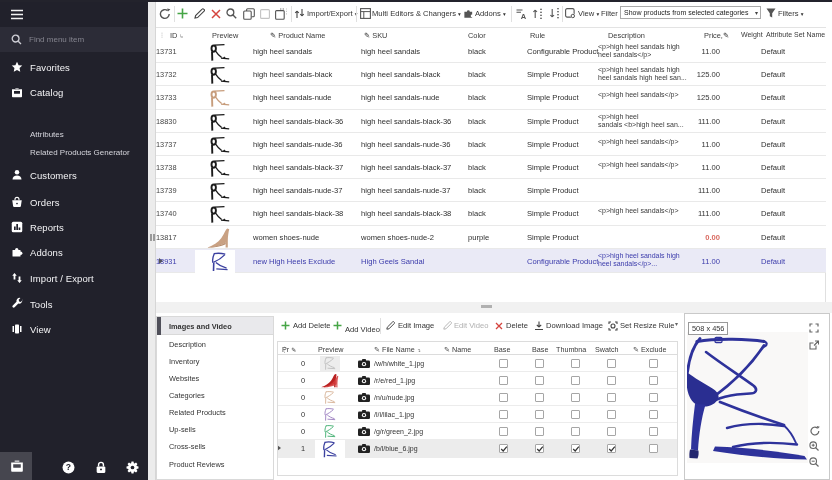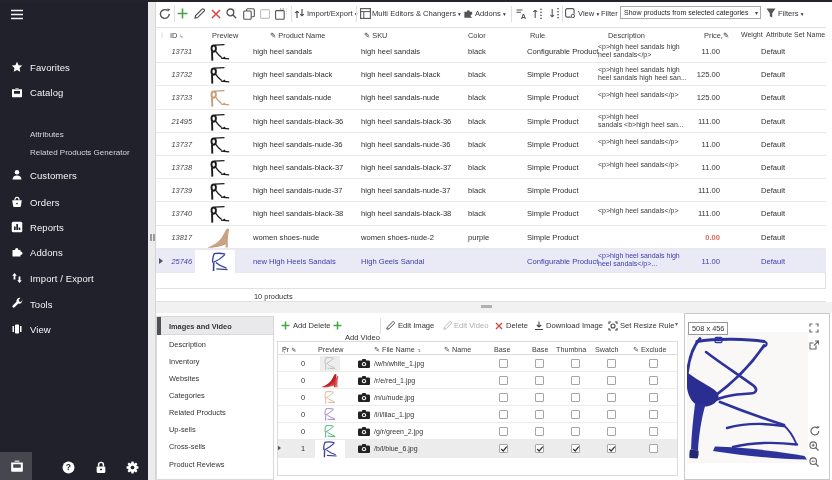"Find menu item" div.abs { html: none -> <div> <svg> <circle></circle> <path></path> </svg> <span>Find menu item</span> </div> }
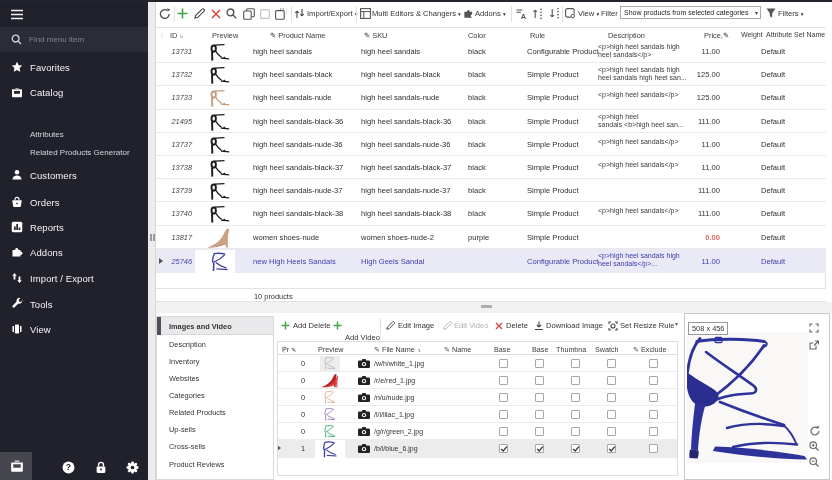"13731" .gid { font-style: italic -> none; text-align: right -> none }
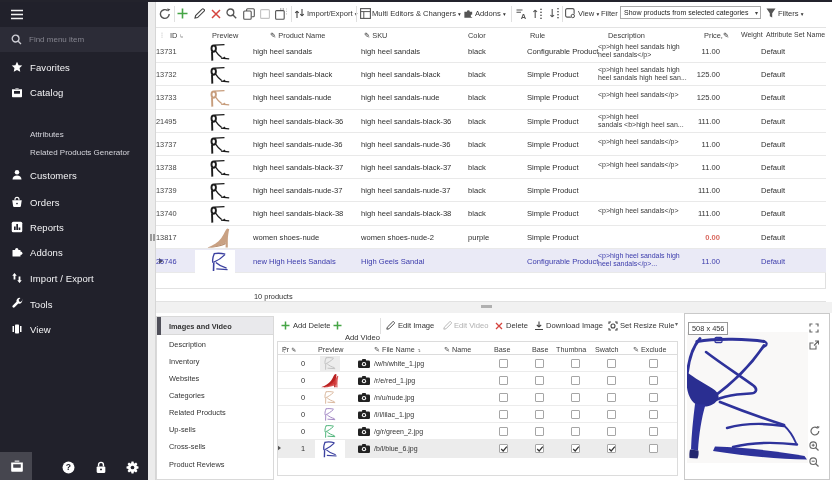"21495" span.gid { text: 21495 -> 18830 }
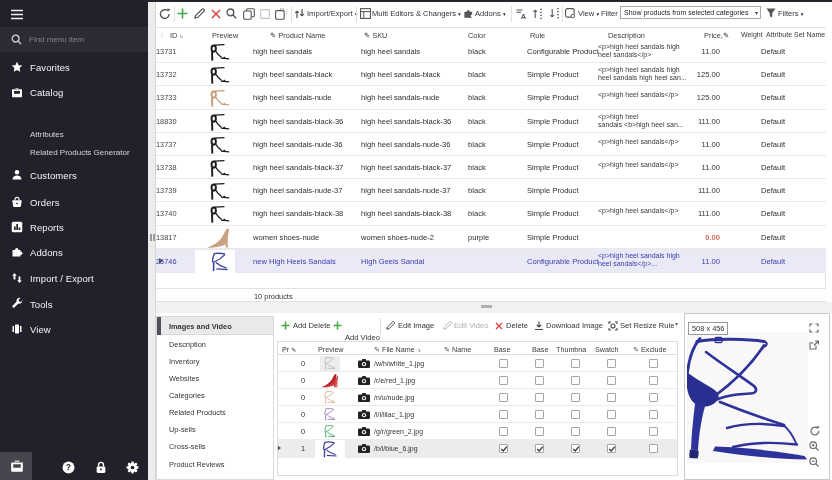"25746" span.gid { text: 25746 -> 13931 }
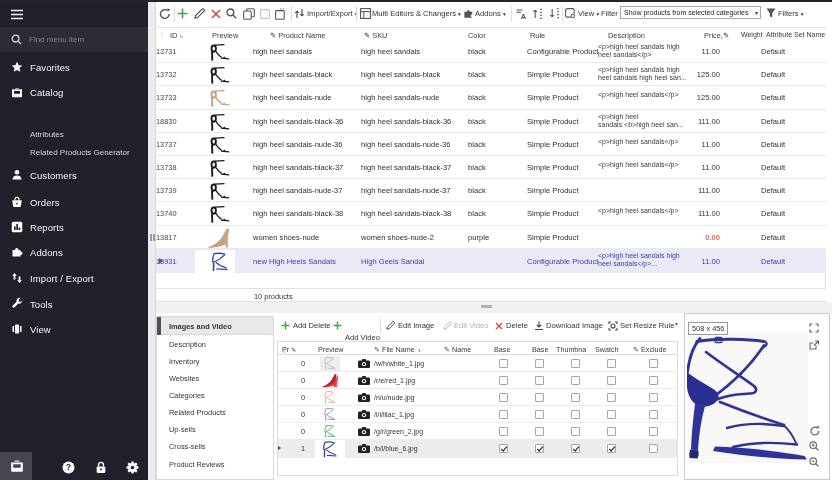"new High Heels Sandals" span.gc { text: Sandals -> Exclude }
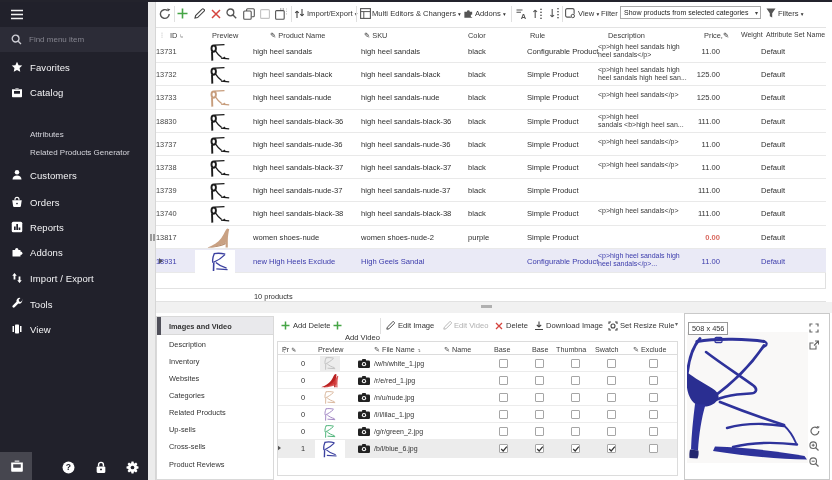"10 products" div { html: <div> <span>10 products</span> </div> -> none }
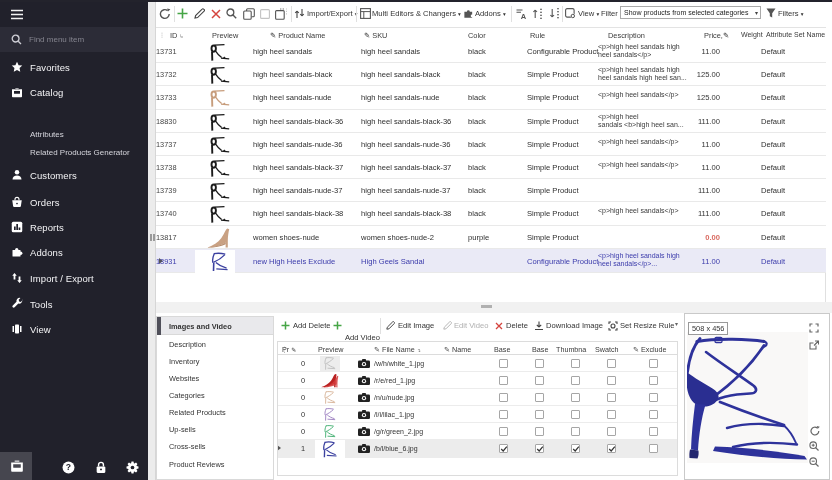"Add Video" span.abs { top: 20px -> 12px }
